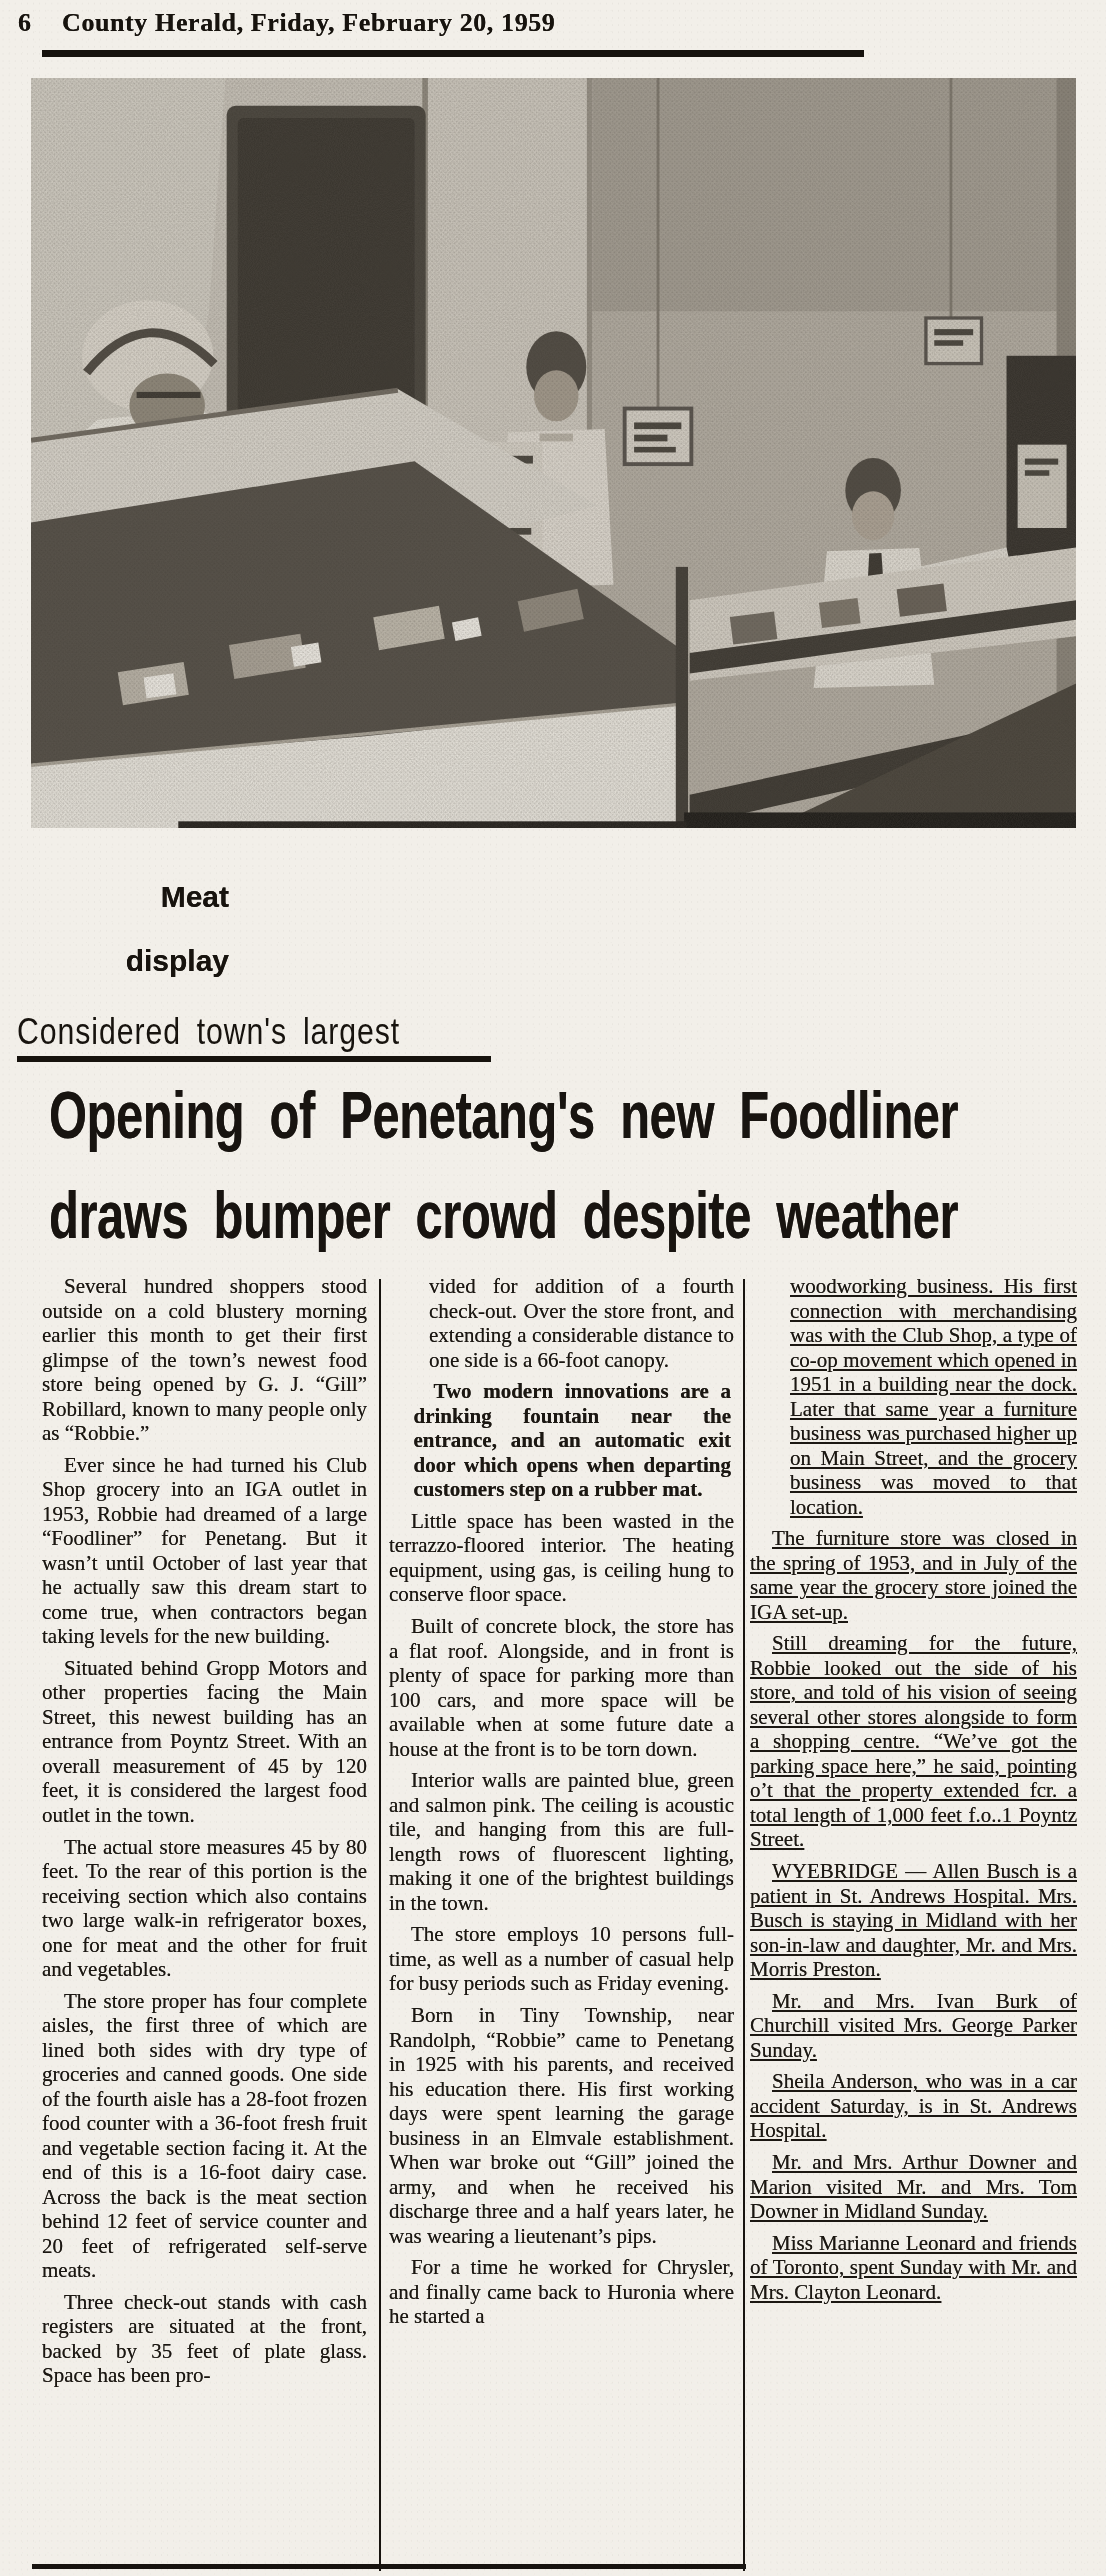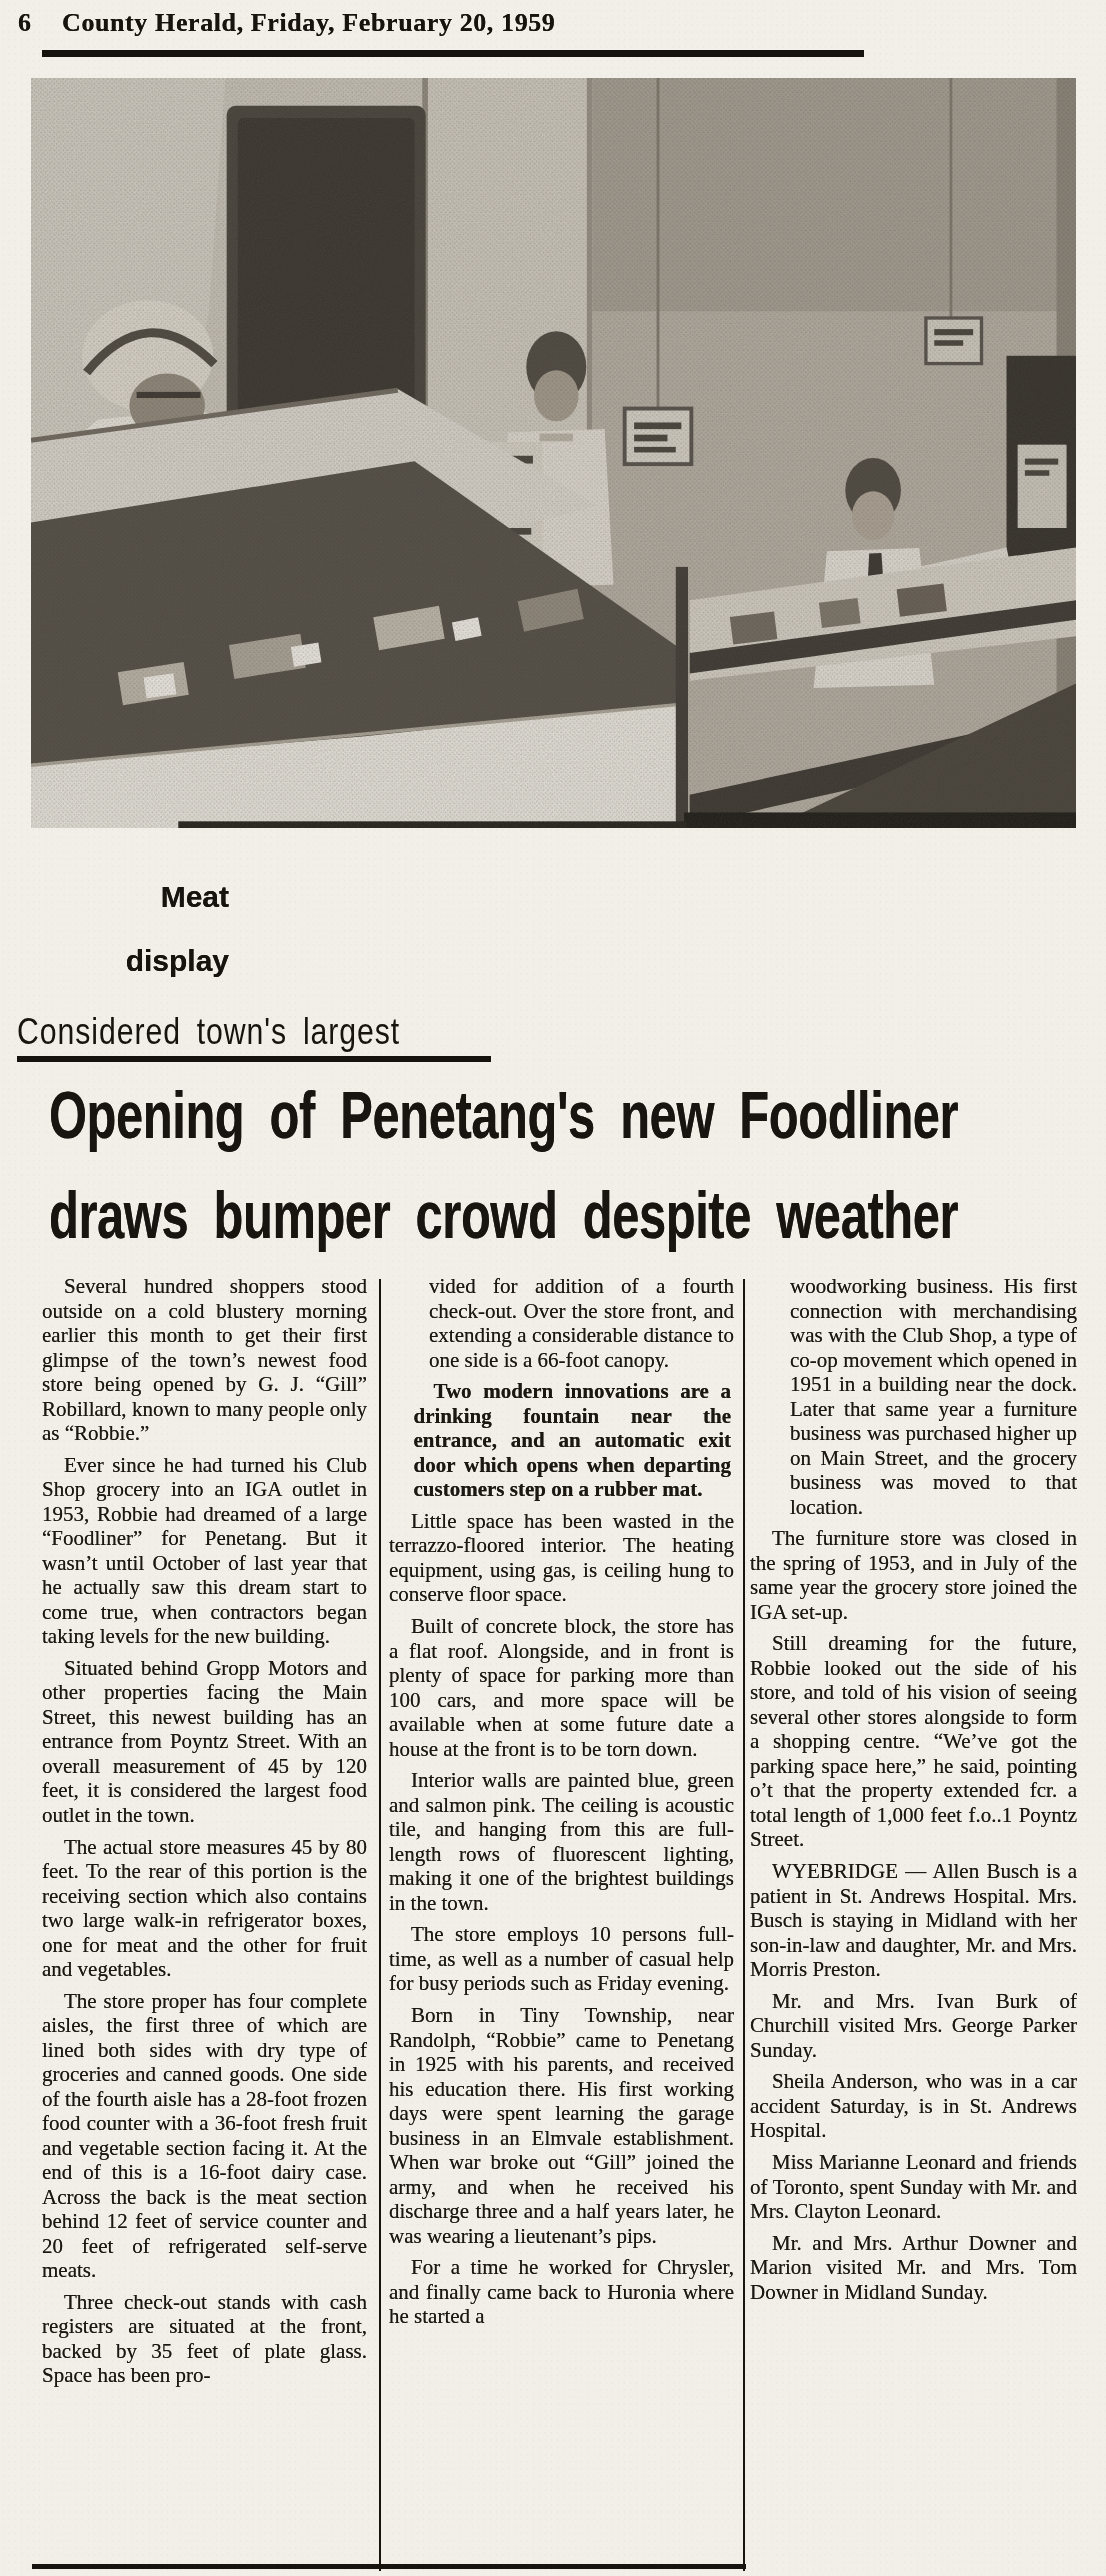"woodworking business. His first" .col-3 { text-decoration: none -> underline }
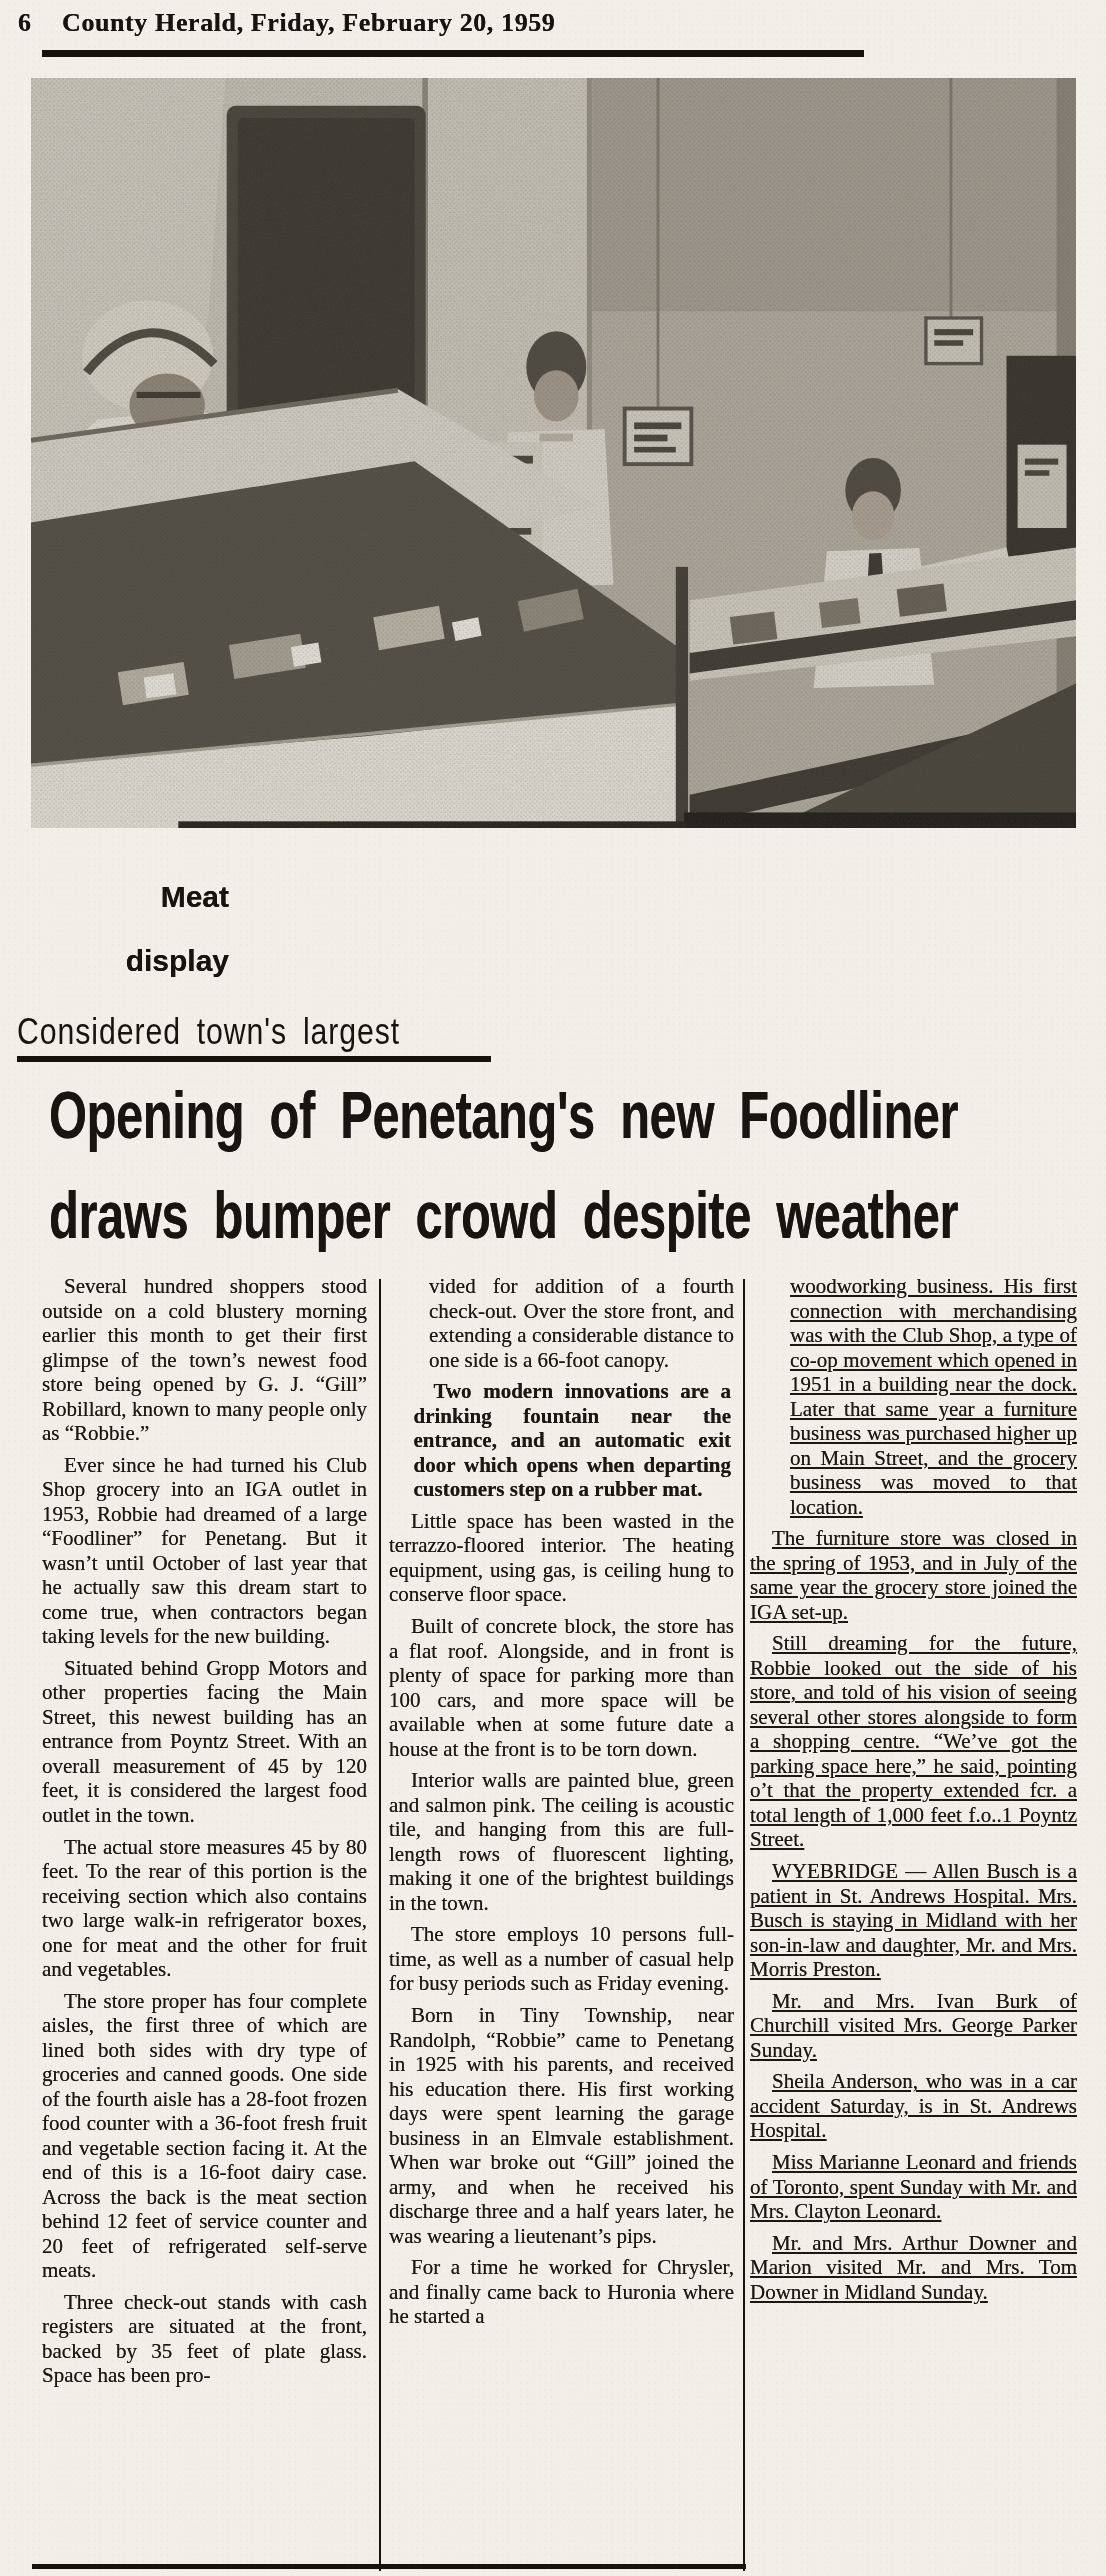"Miss Marianne Leonard and friends" p { order: before "Mr. and Mrs. Arthur Downer" -> after "Mr. and Mrs. Arthur Downer" }
